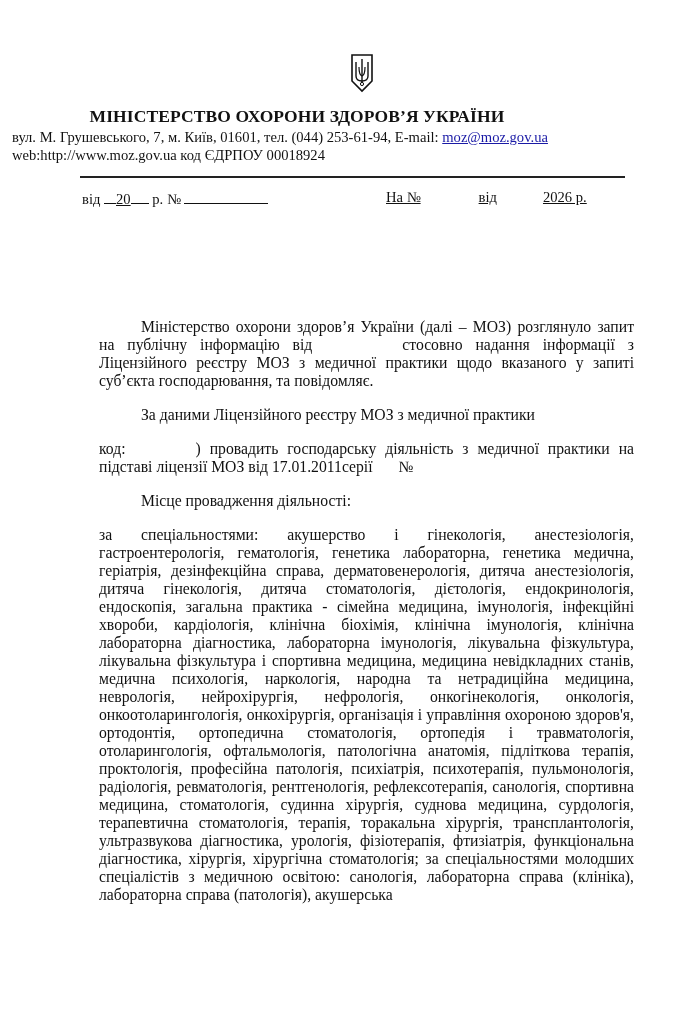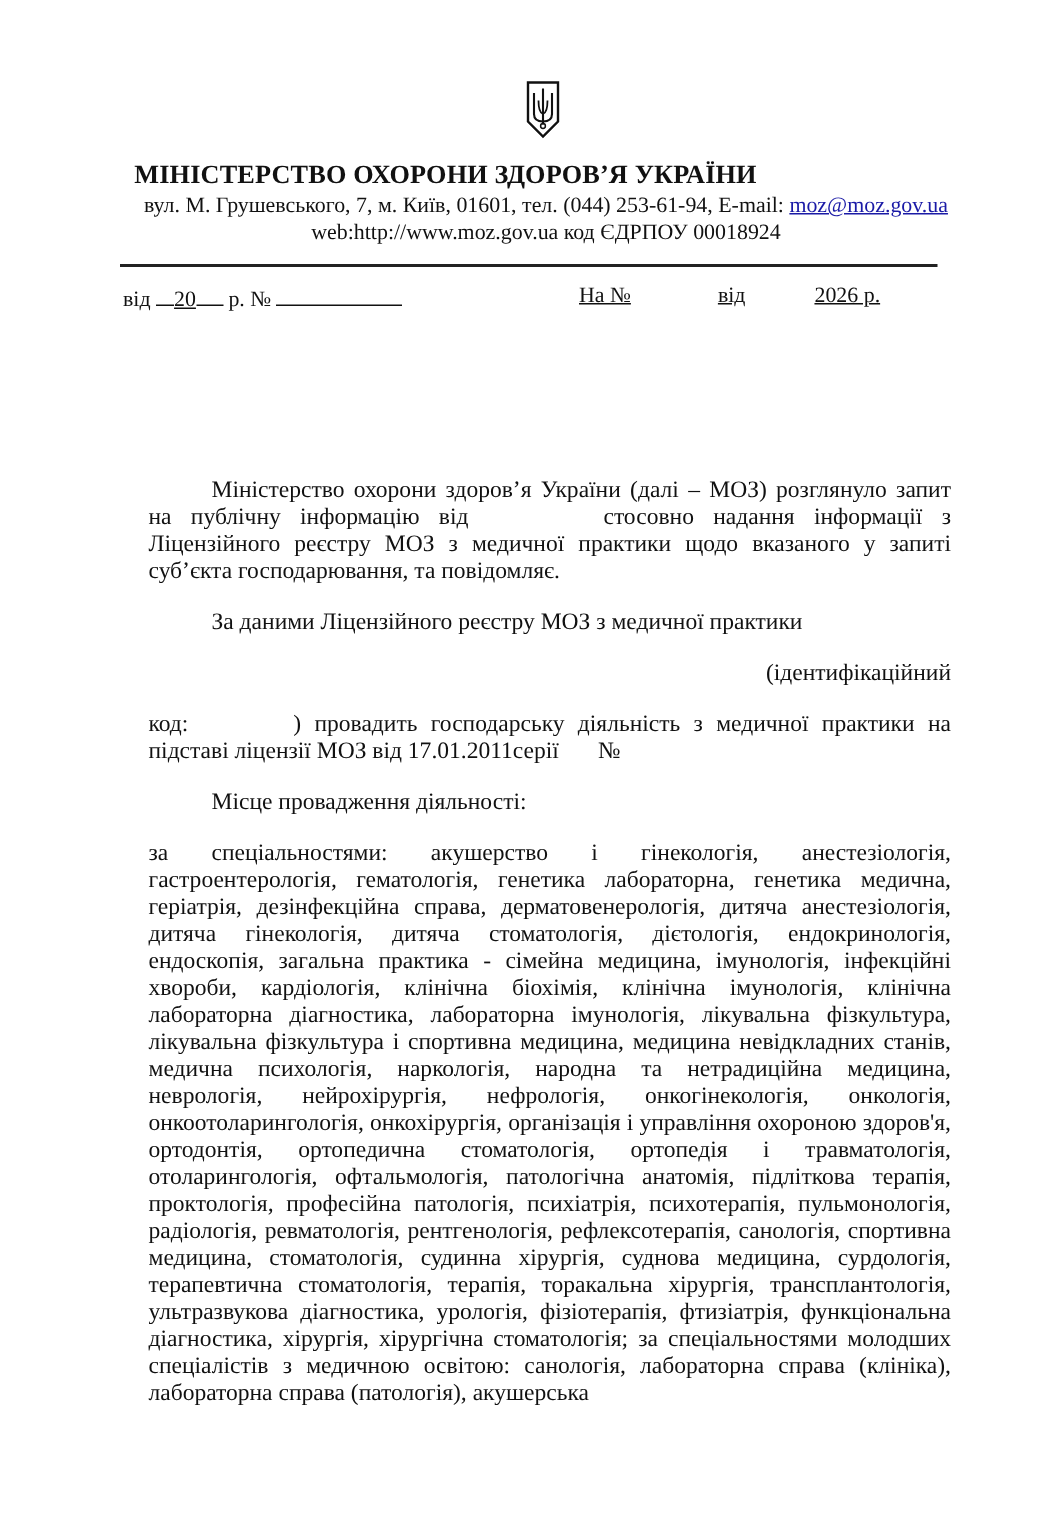"вул. М. Грушевського, 7, м." .address { padding-left: 28px -> 12px; text-align: center -> none }
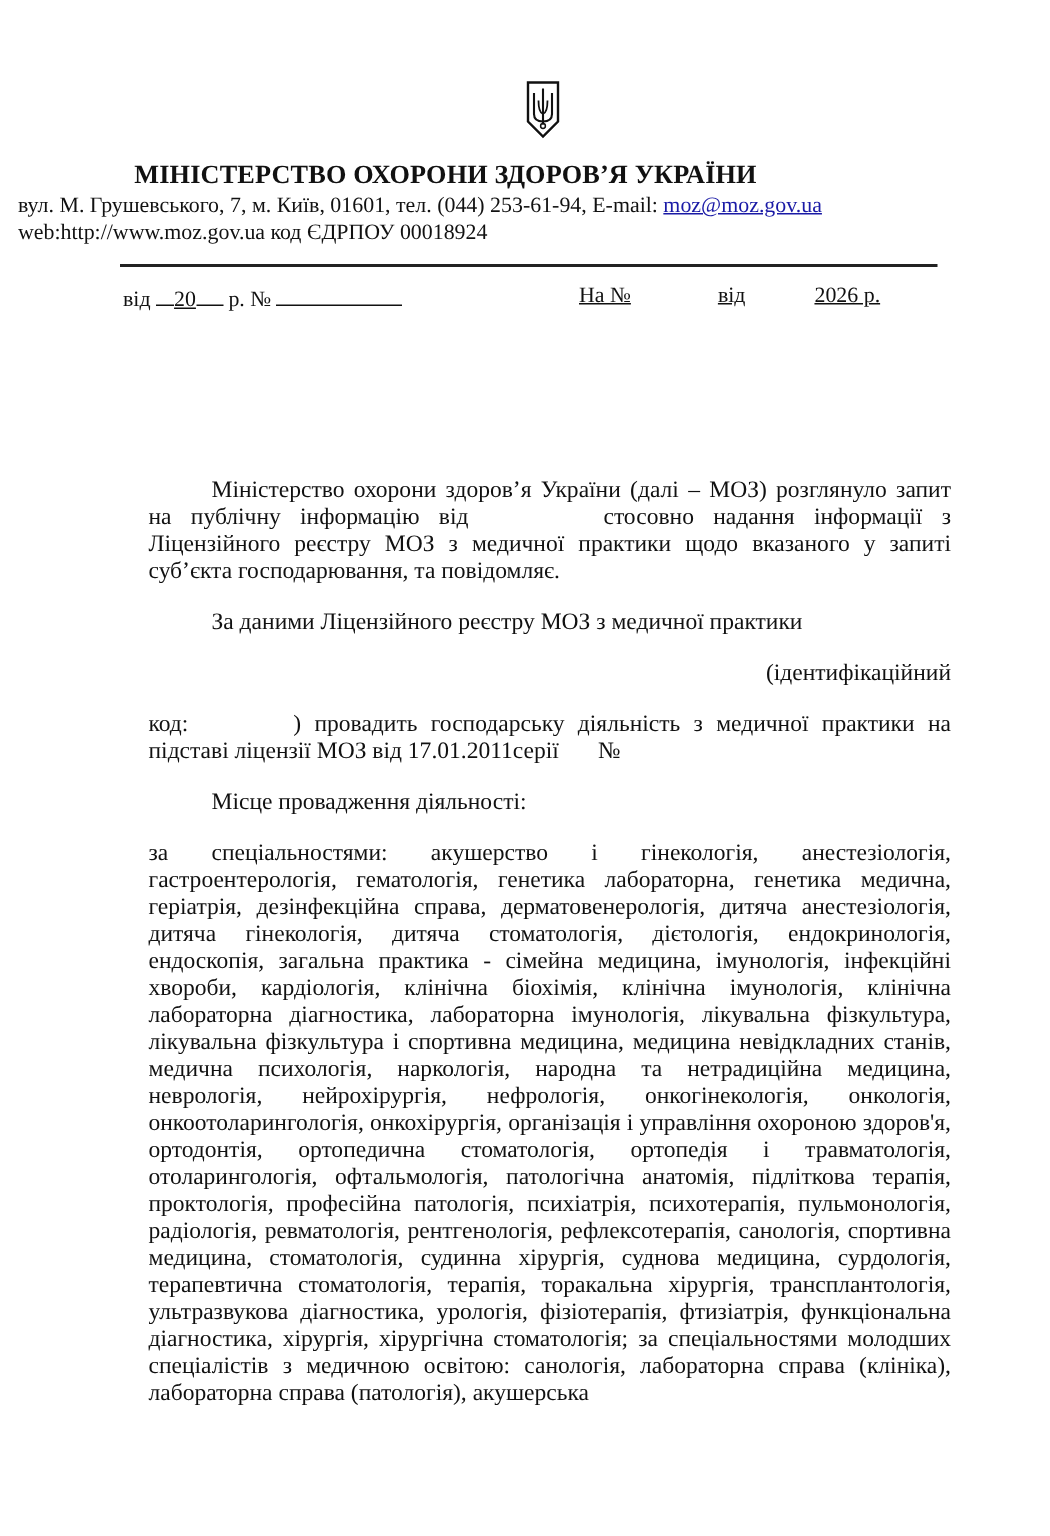"(ідентифікаційний" p.right-line { html: <p> <span>(ідентифікаційний</span> </p> -> none }
